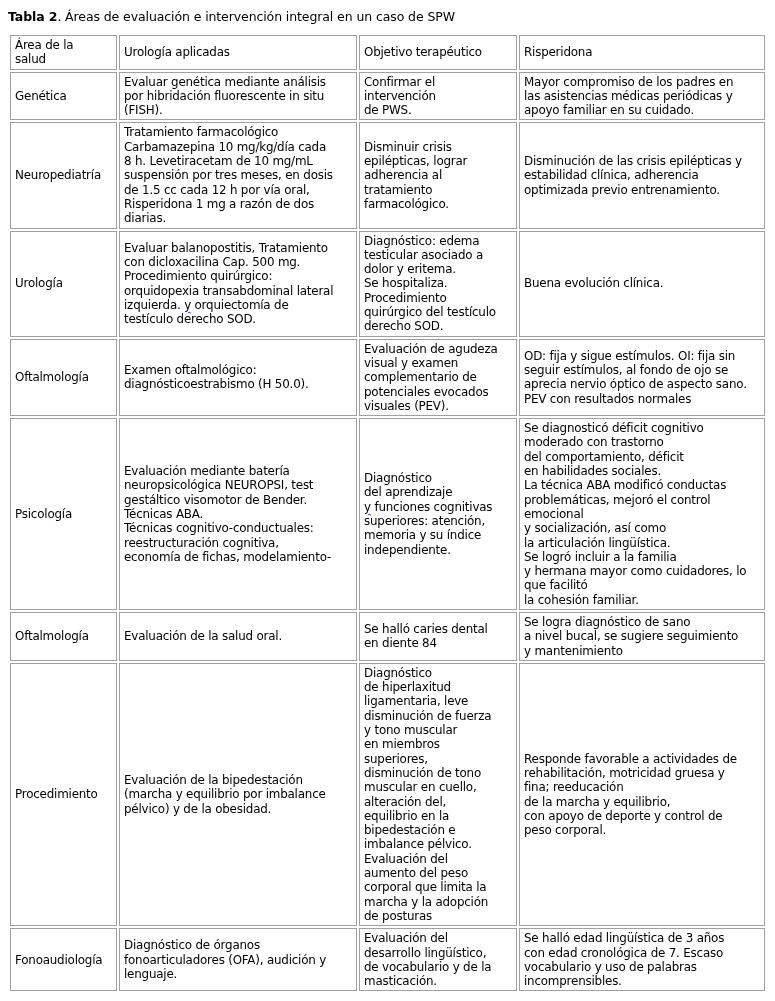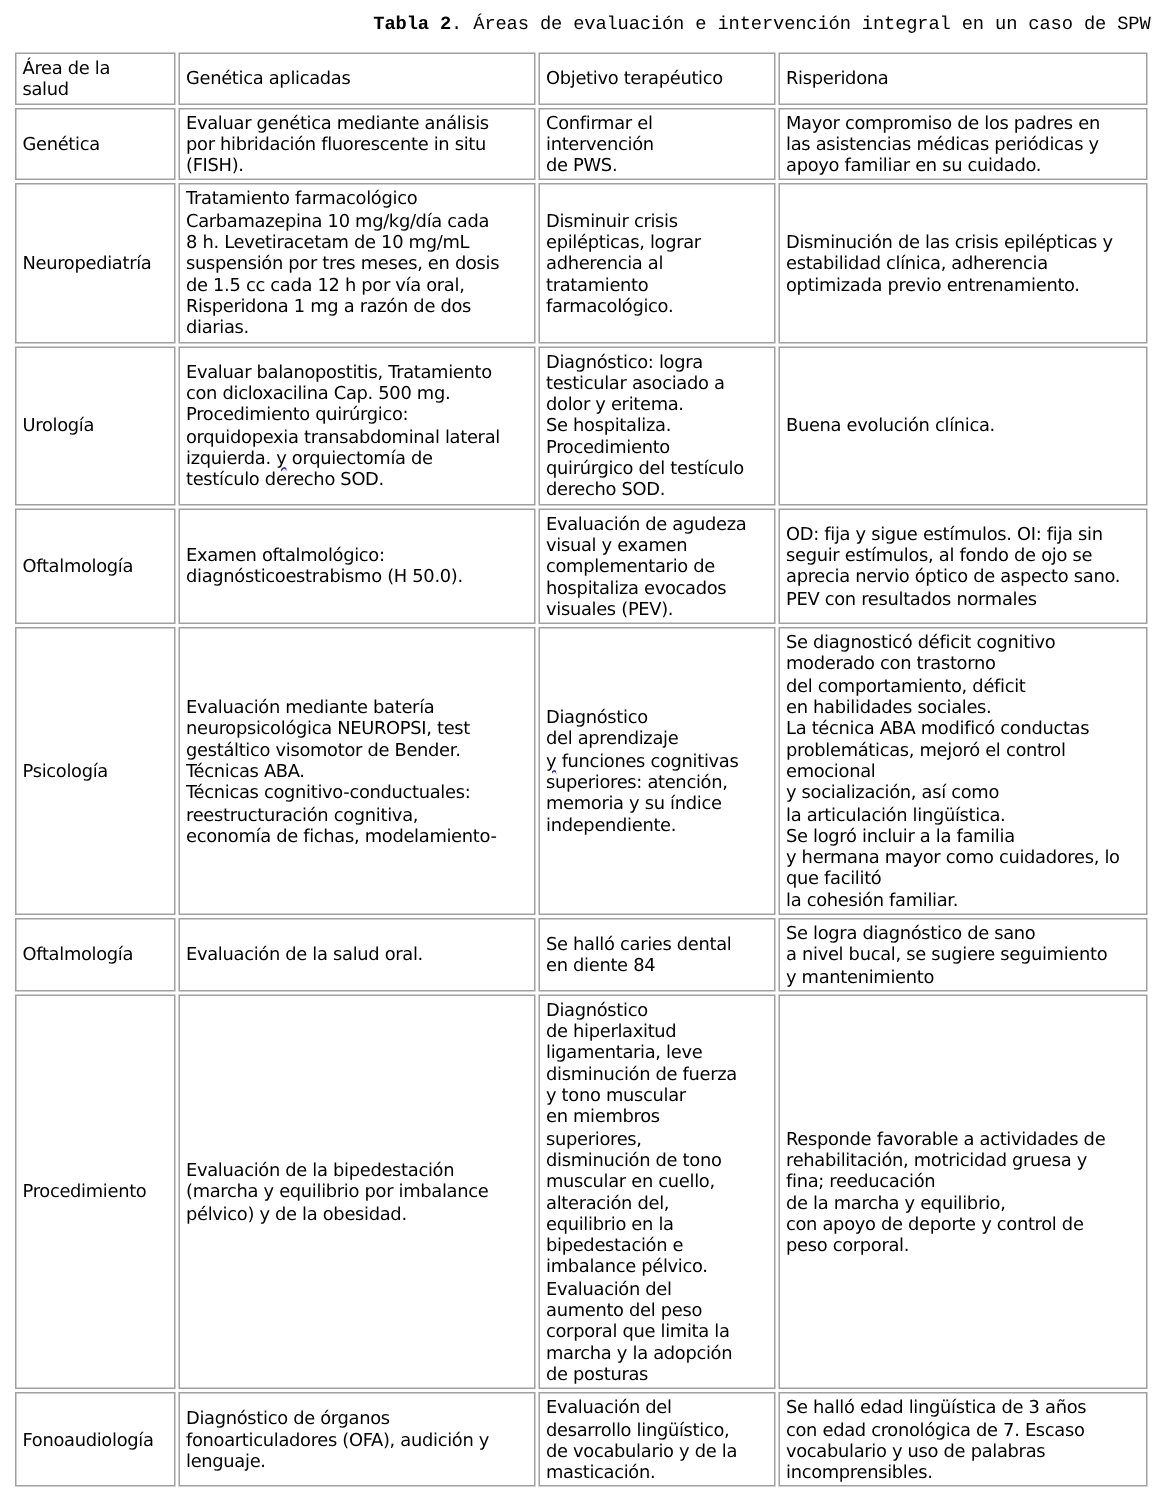"Tabla 2. Áreas de evaluación" .title { font-family: Liberation Mono, monospace -> none; text-align: right -> left }
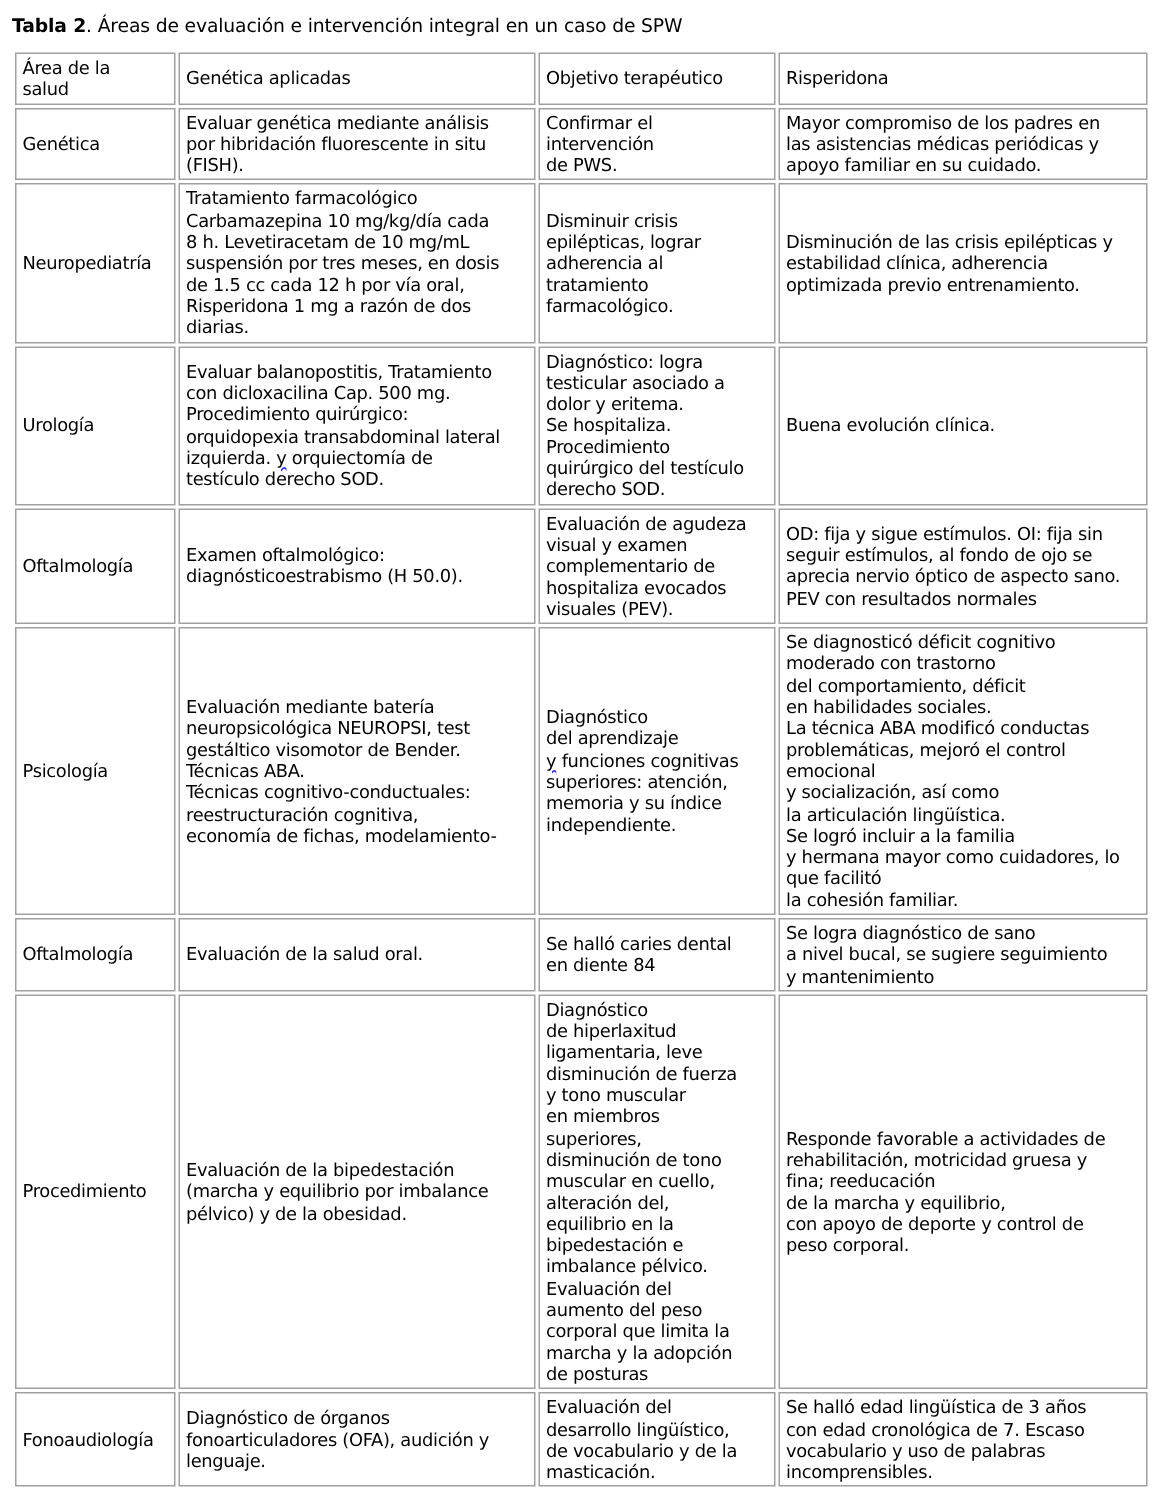"Genética aplicadas" th { text: Genética -> Urología }
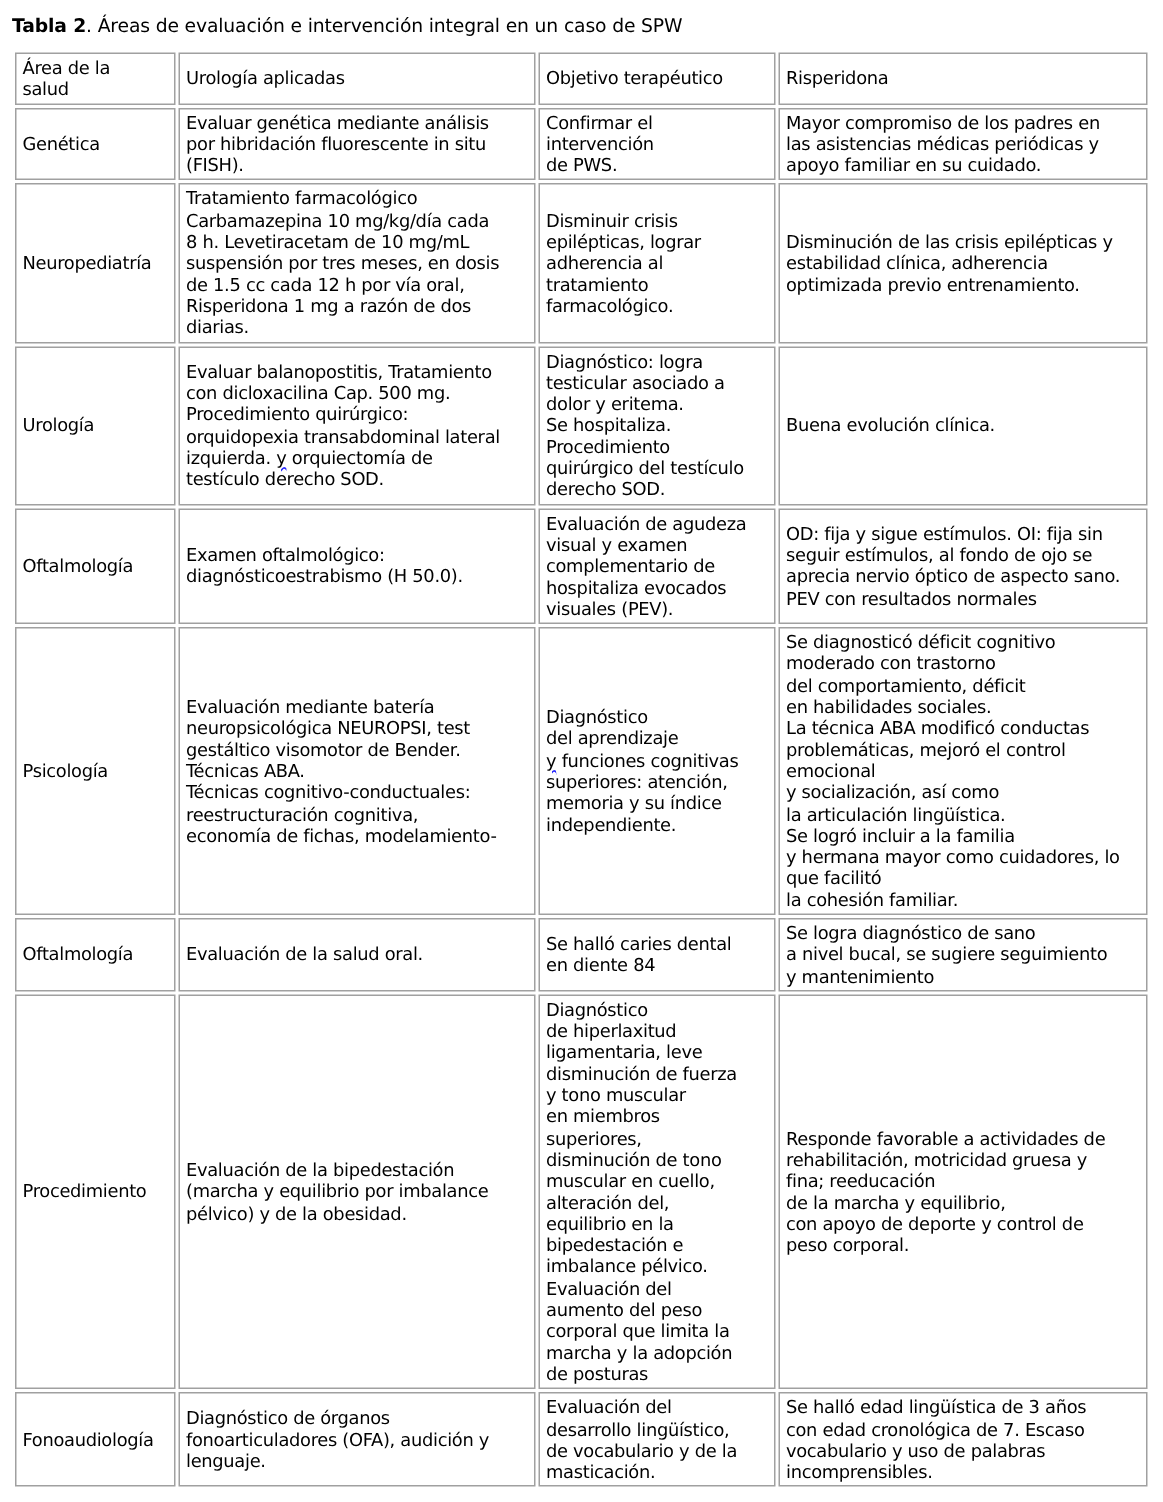"Diagnóstico: logra" td { text: logra -> edema }
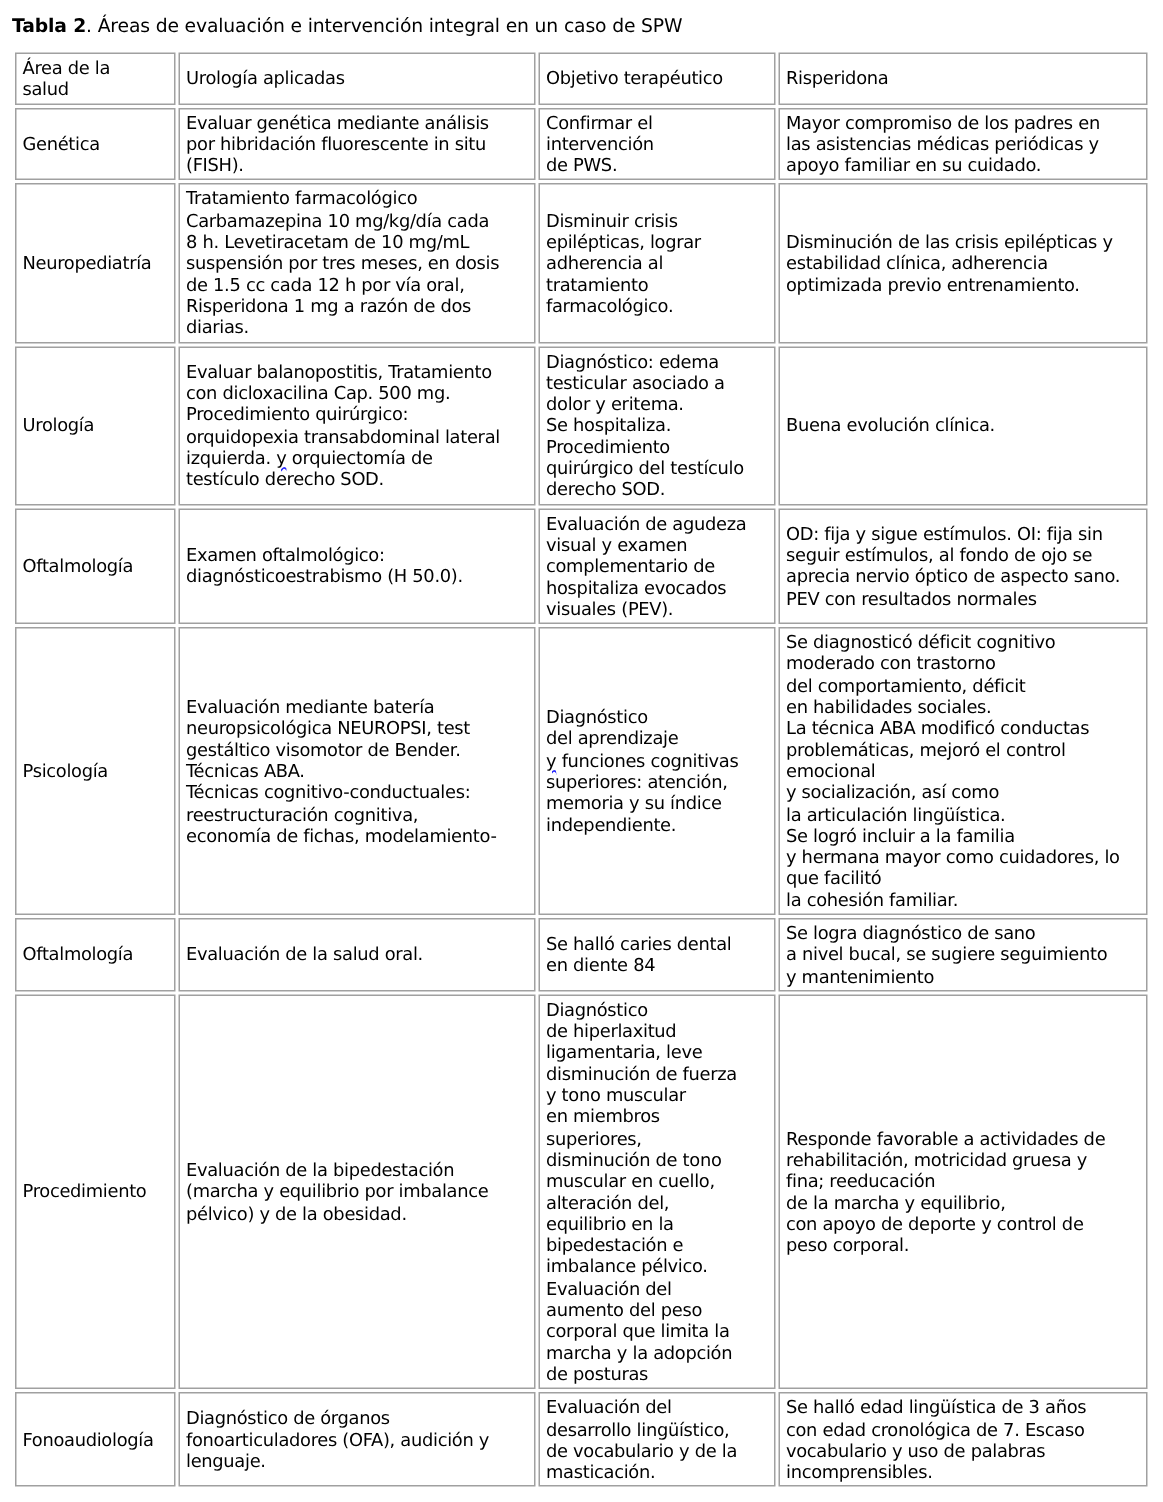"Evaluación de agudeza" td { text: hospitaliza -> potenciales }
